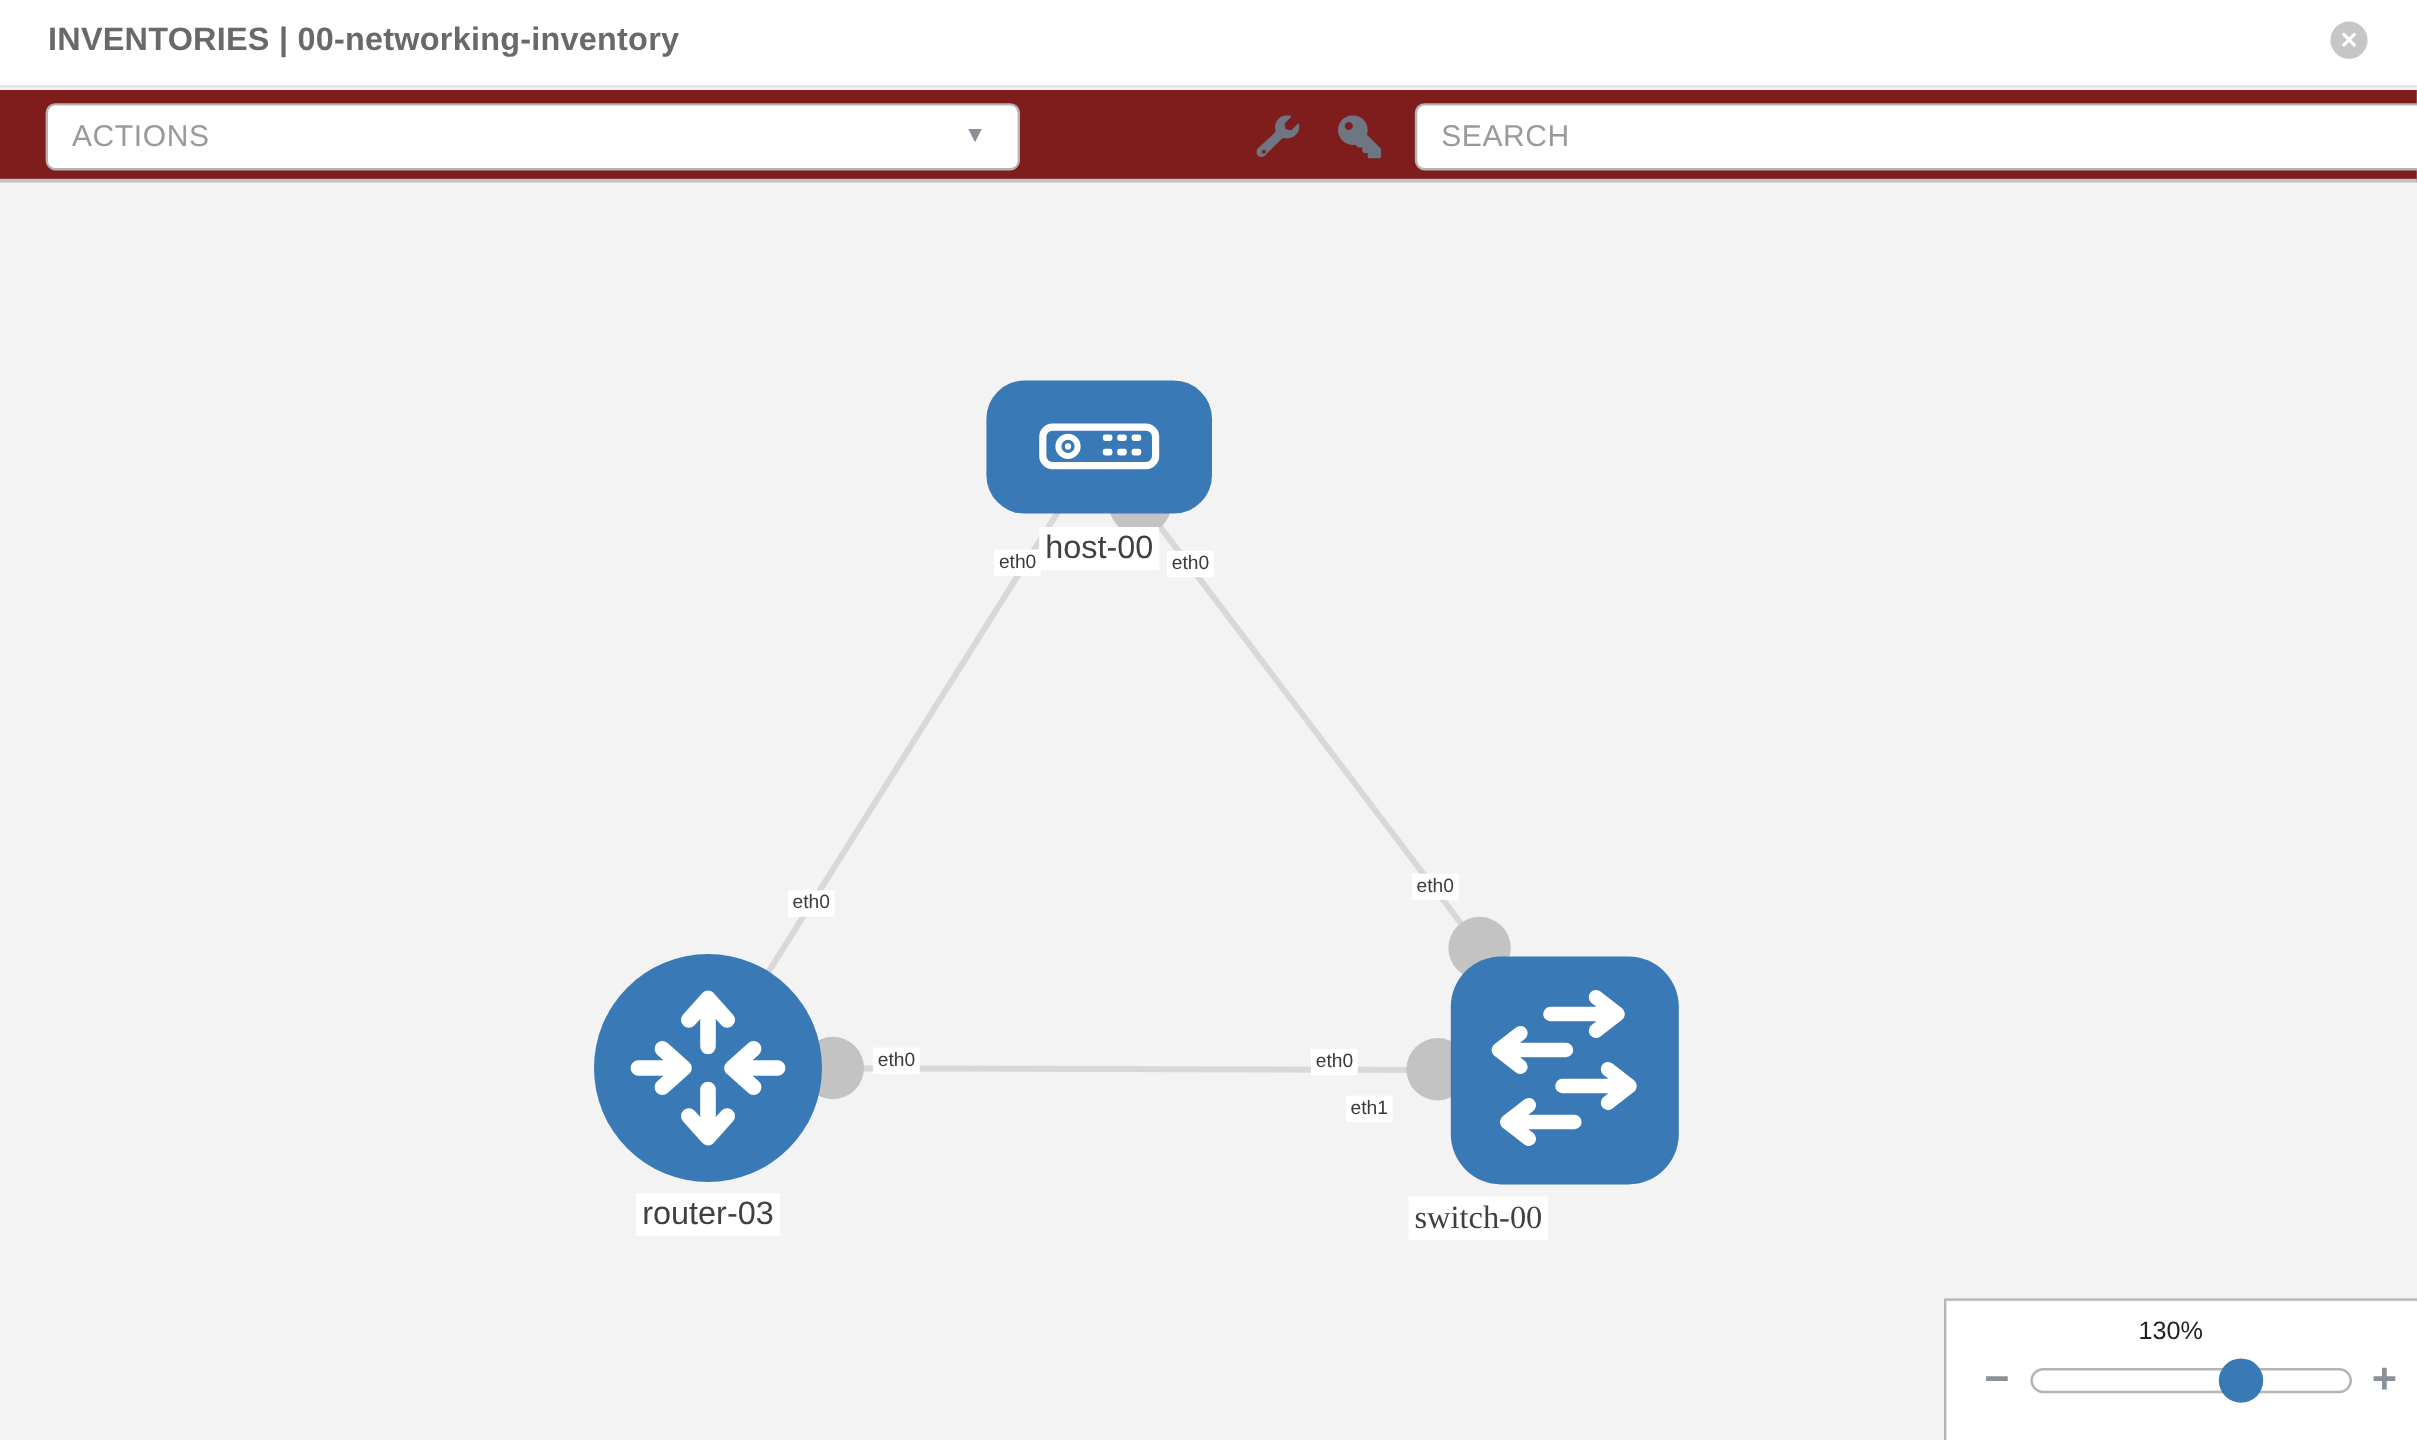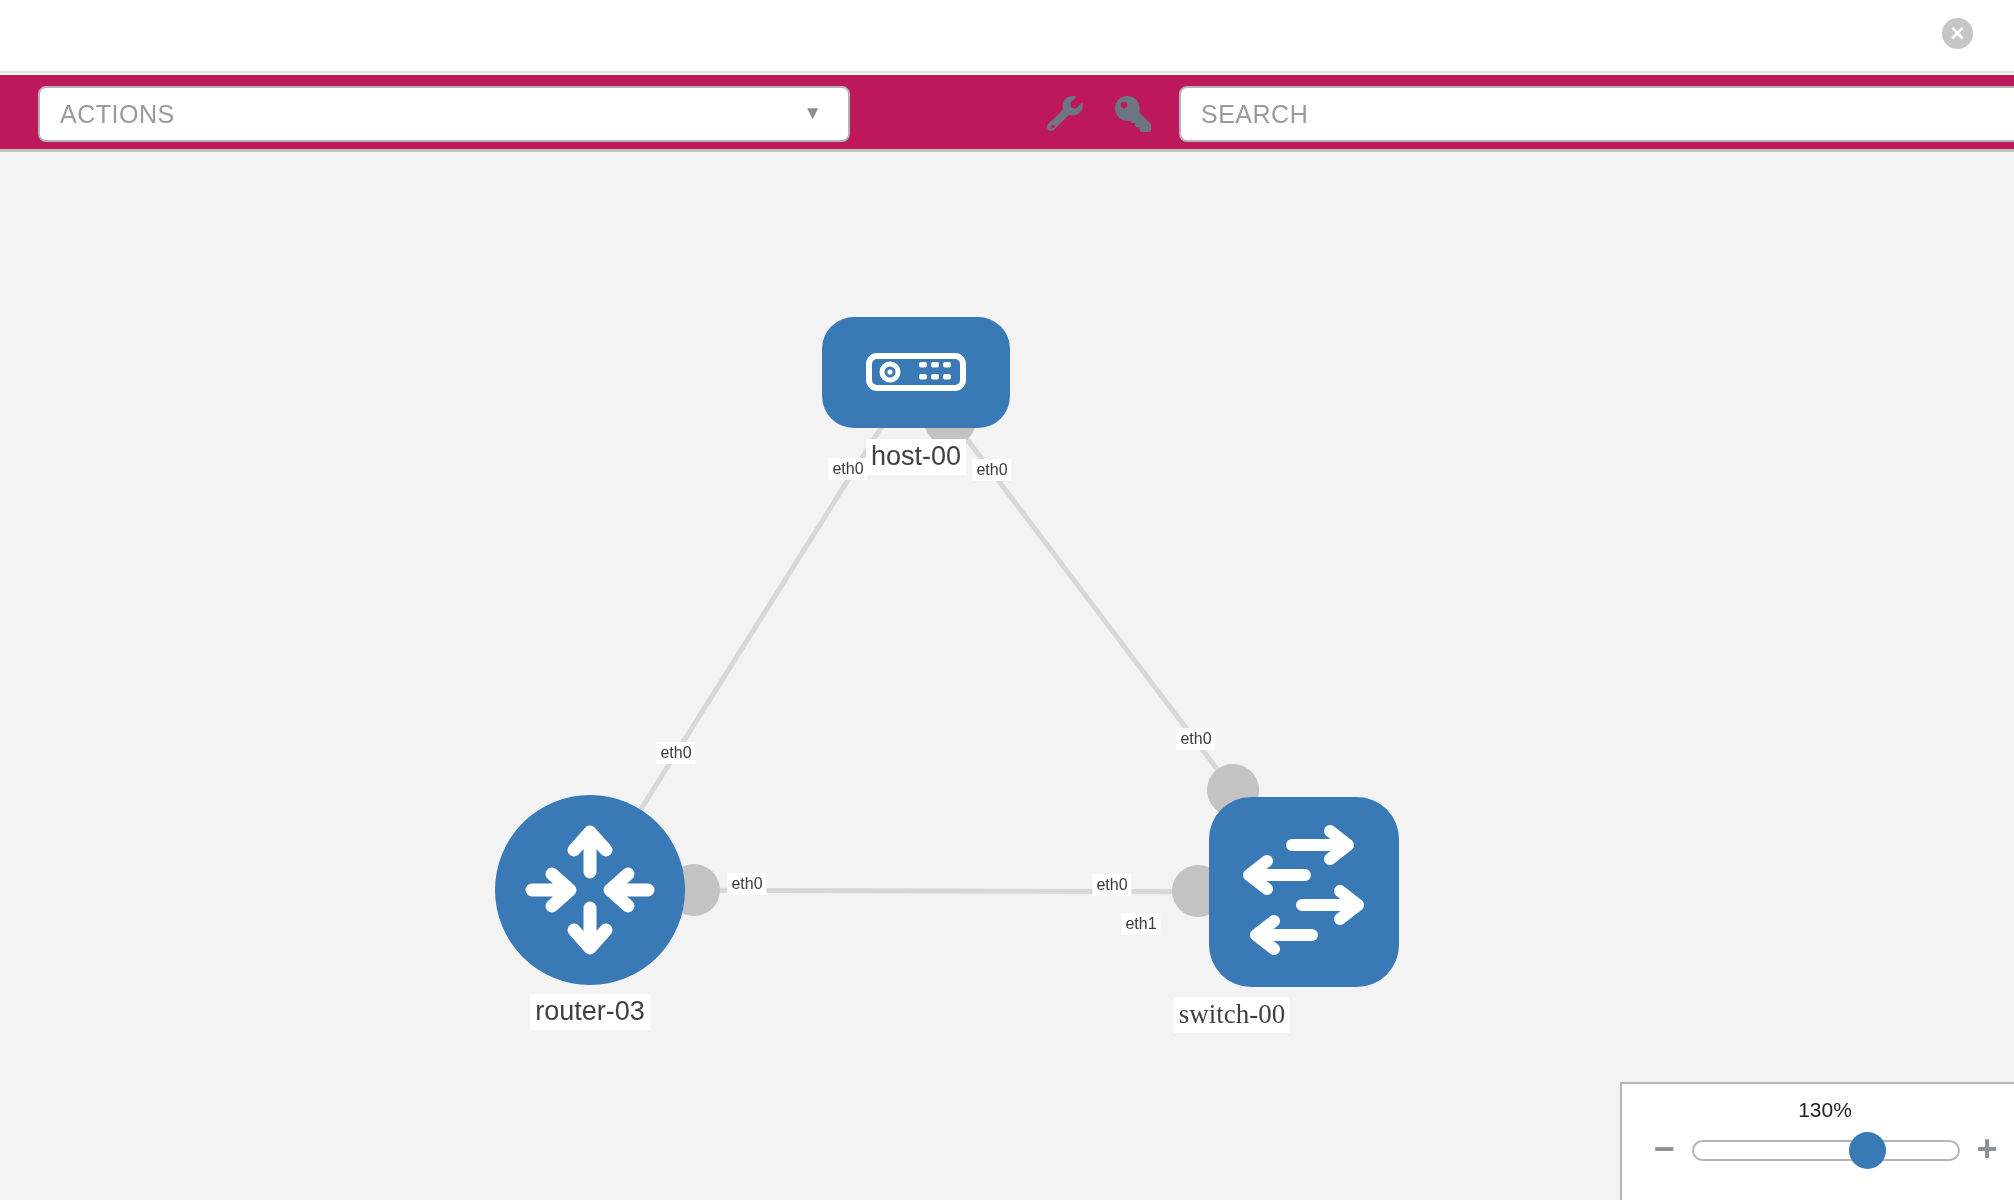"INVENTORIES | 00-networking-inventory" div.title { html: none -> <div>INVENTORIES | 00-networking-inventory</div> }
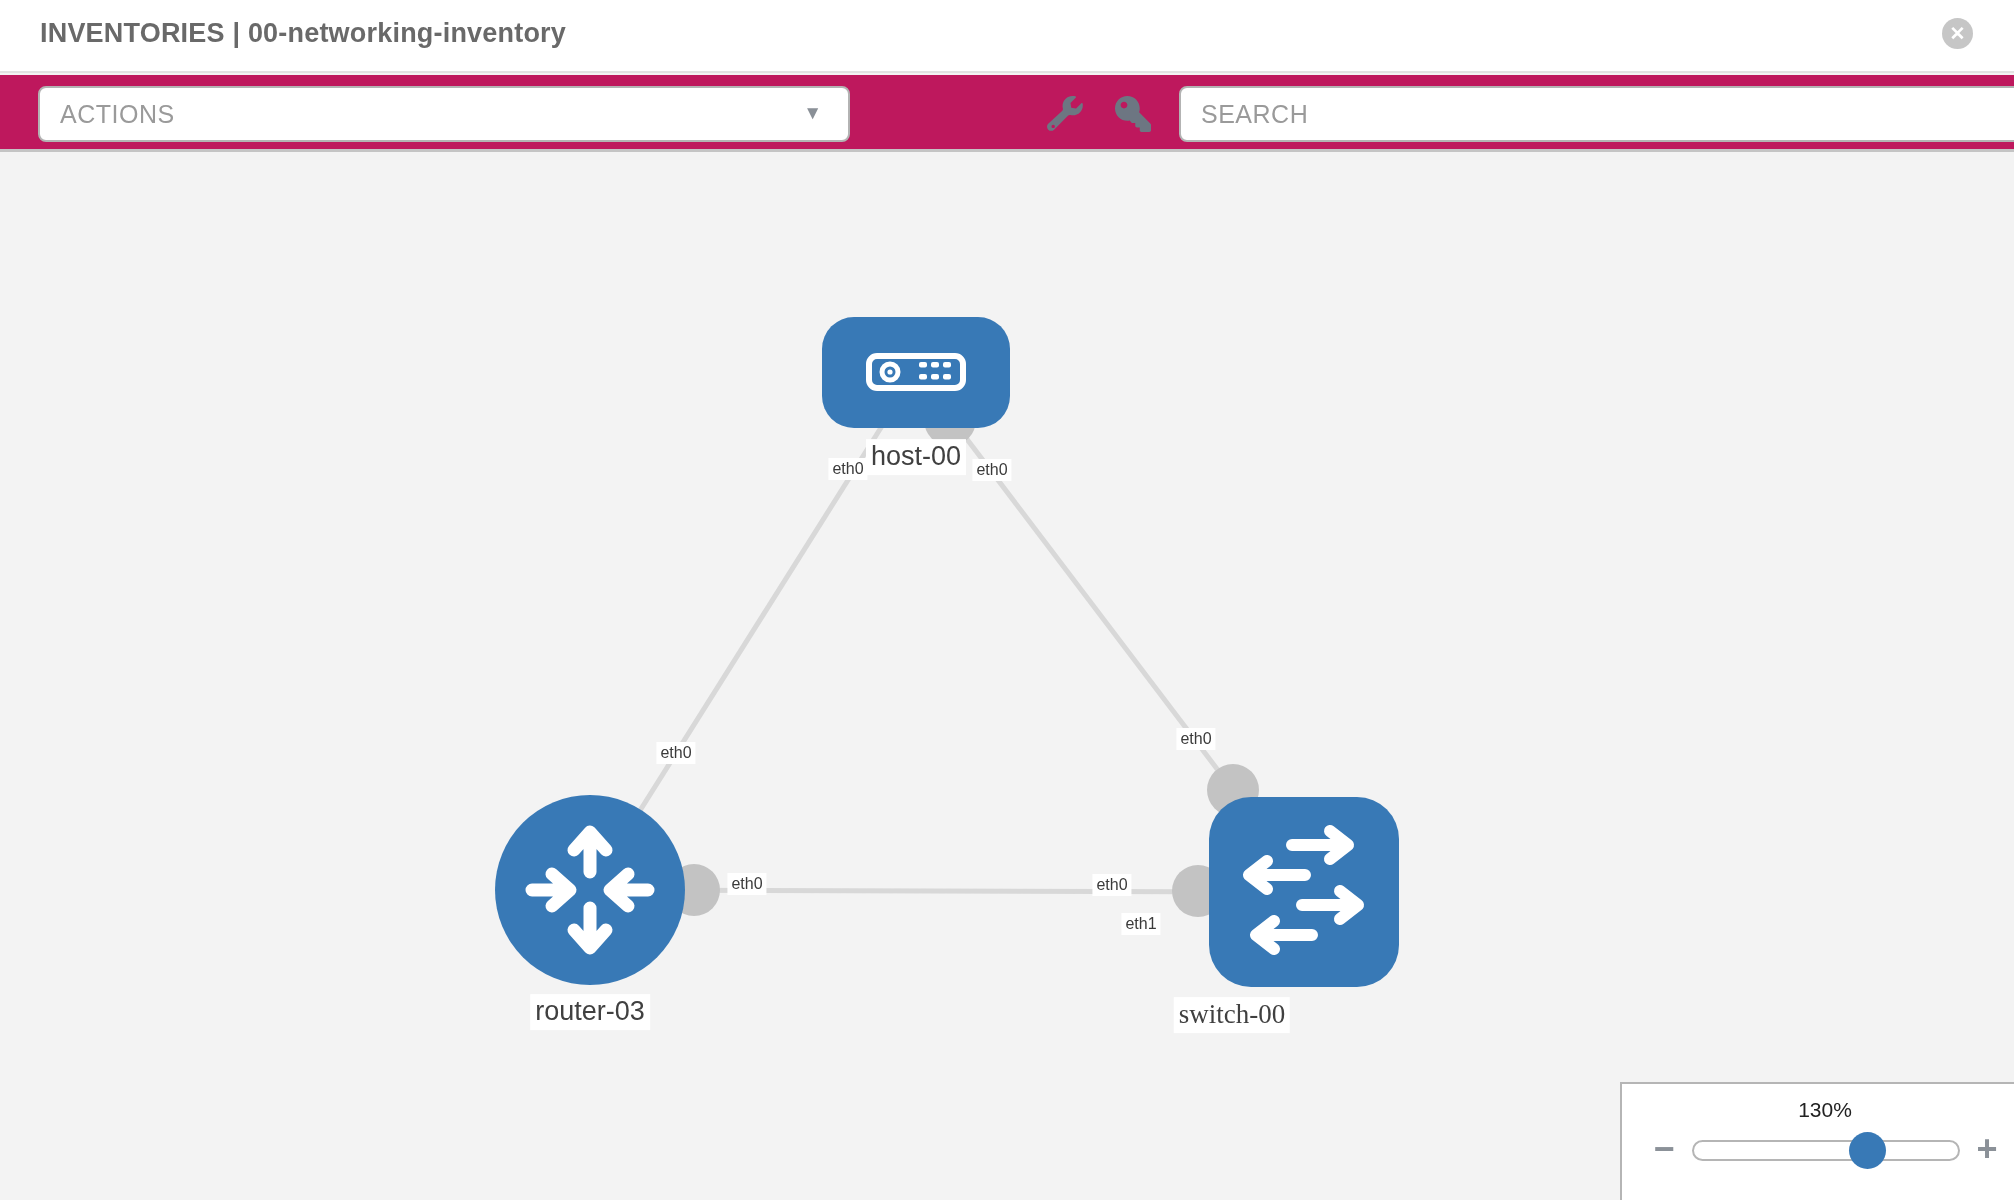"ACTIONS" .toolbar { background: #be185d -> #7f1d1d }
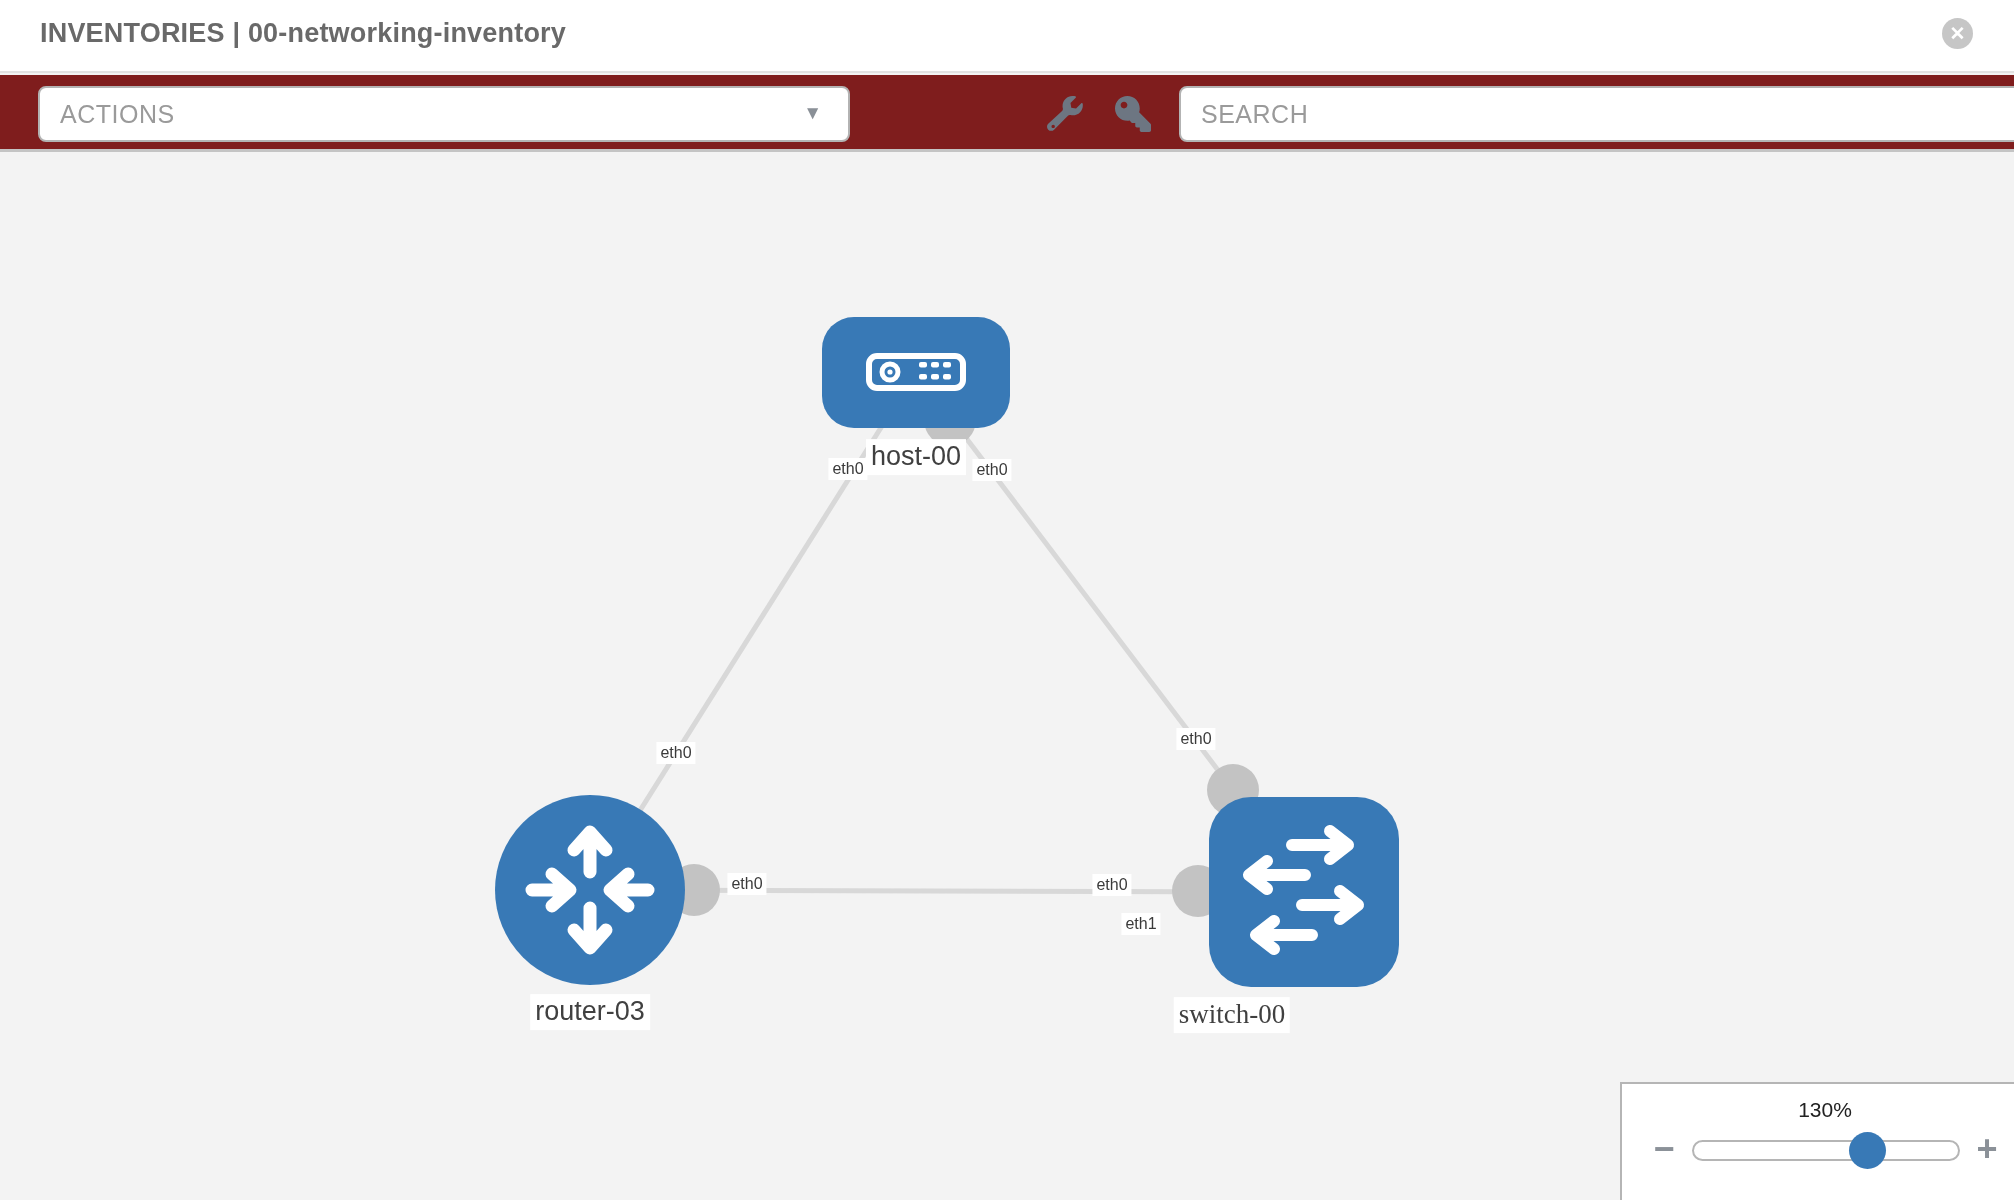"130%" .zoom-level { left: 203px -> 187px }
